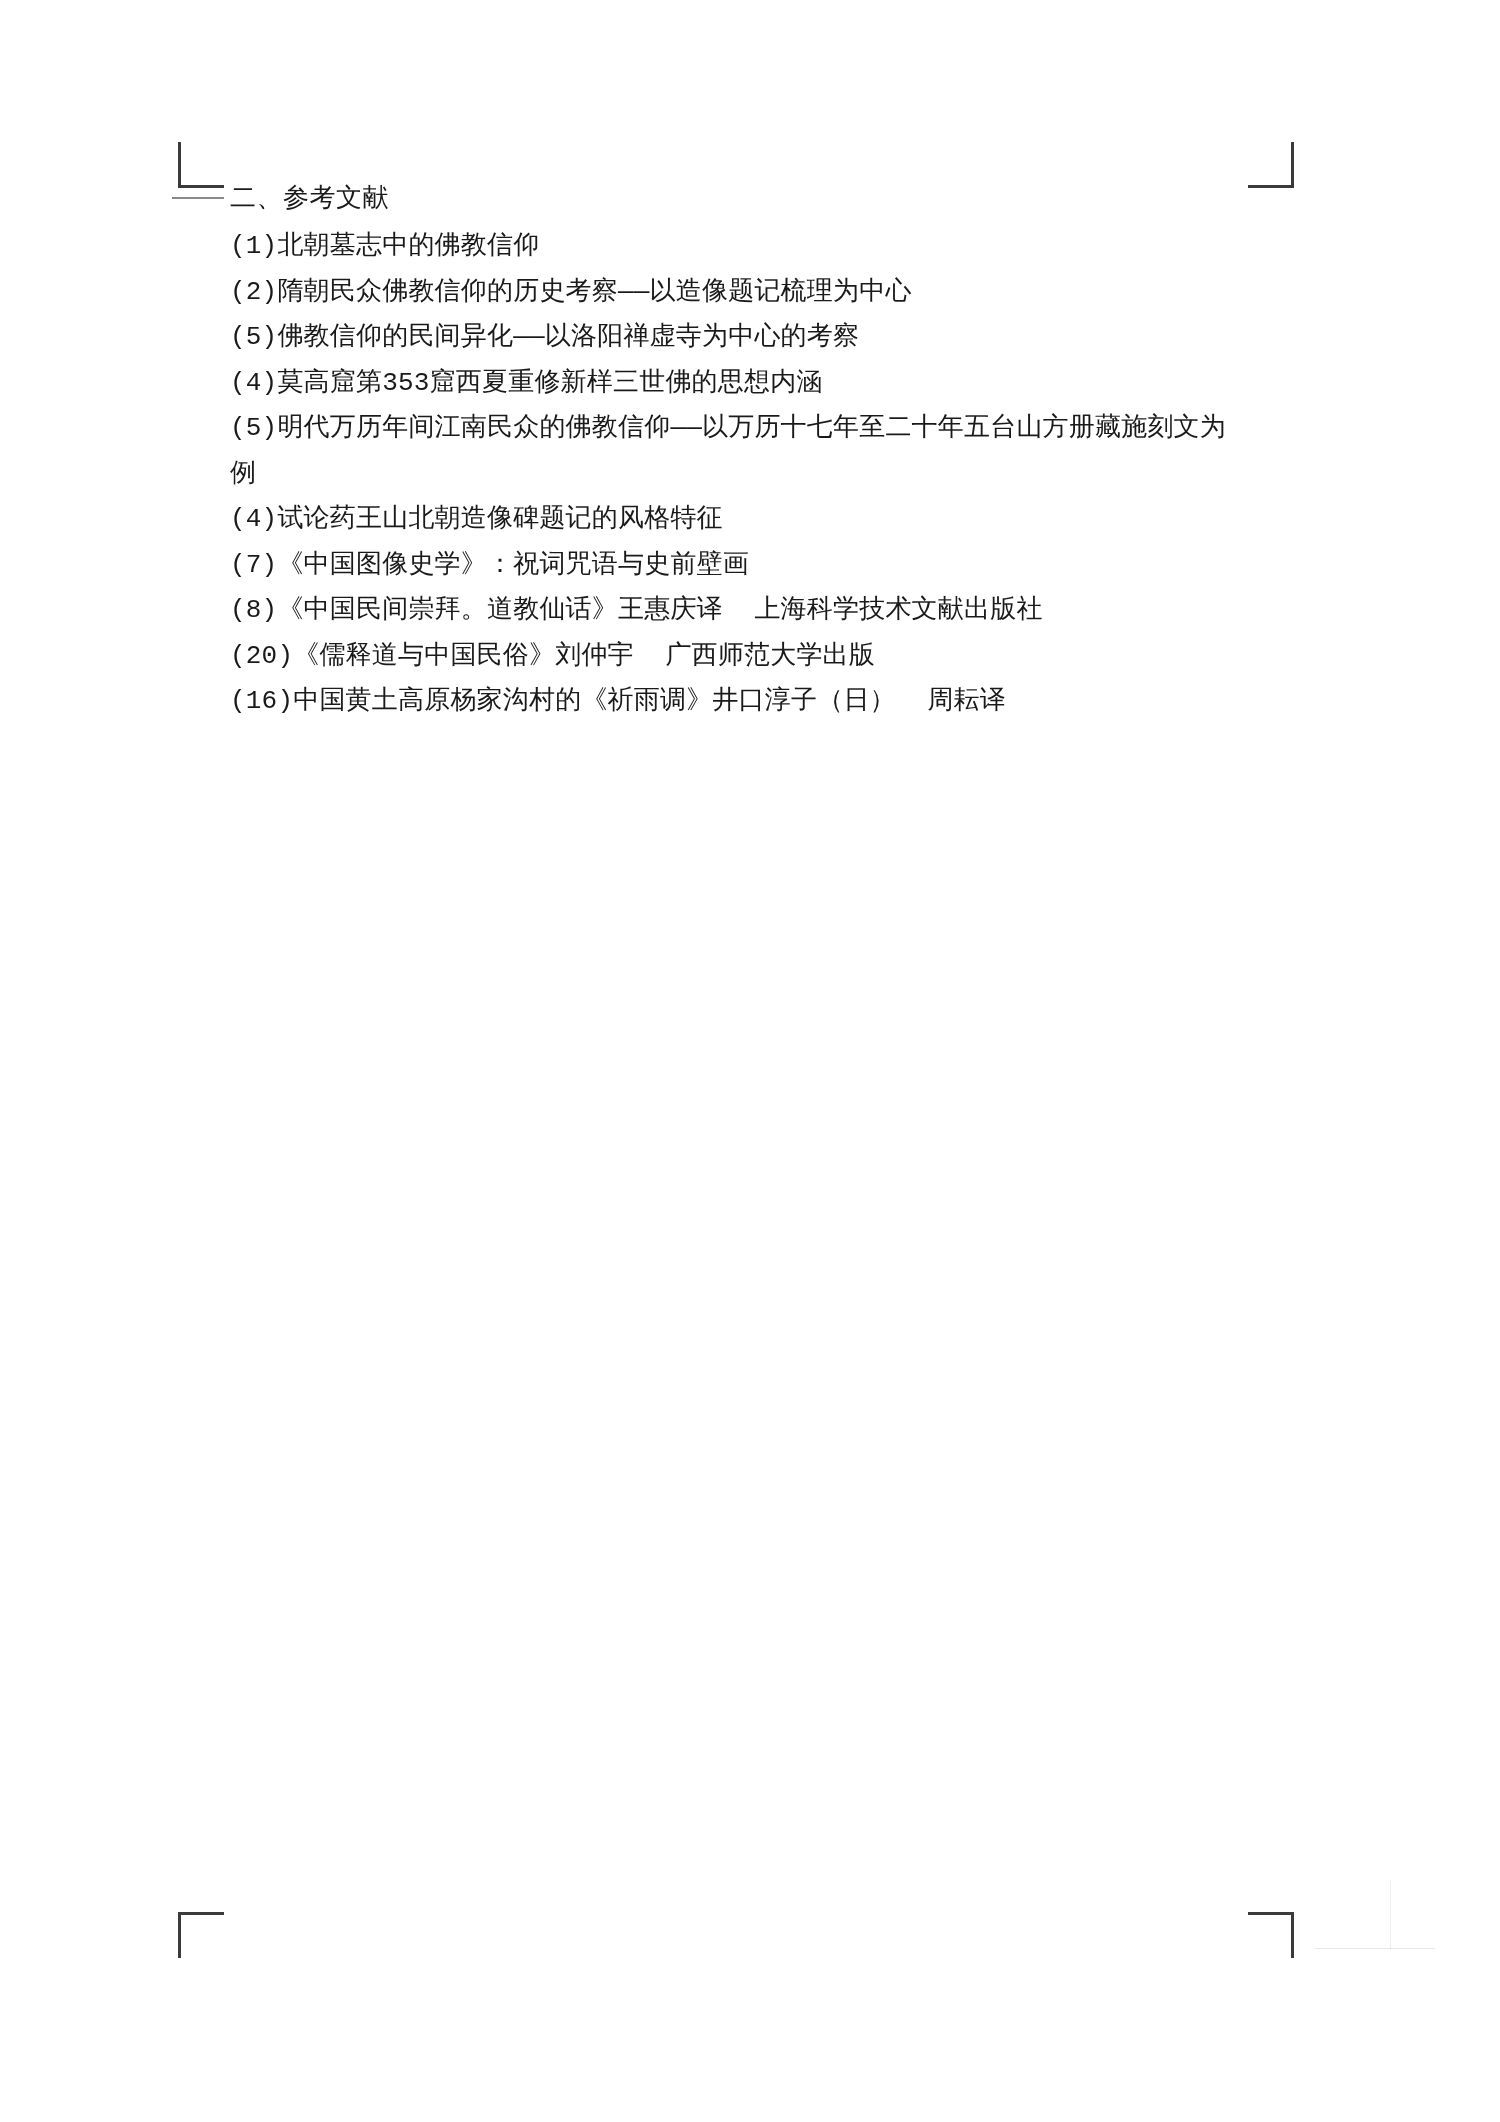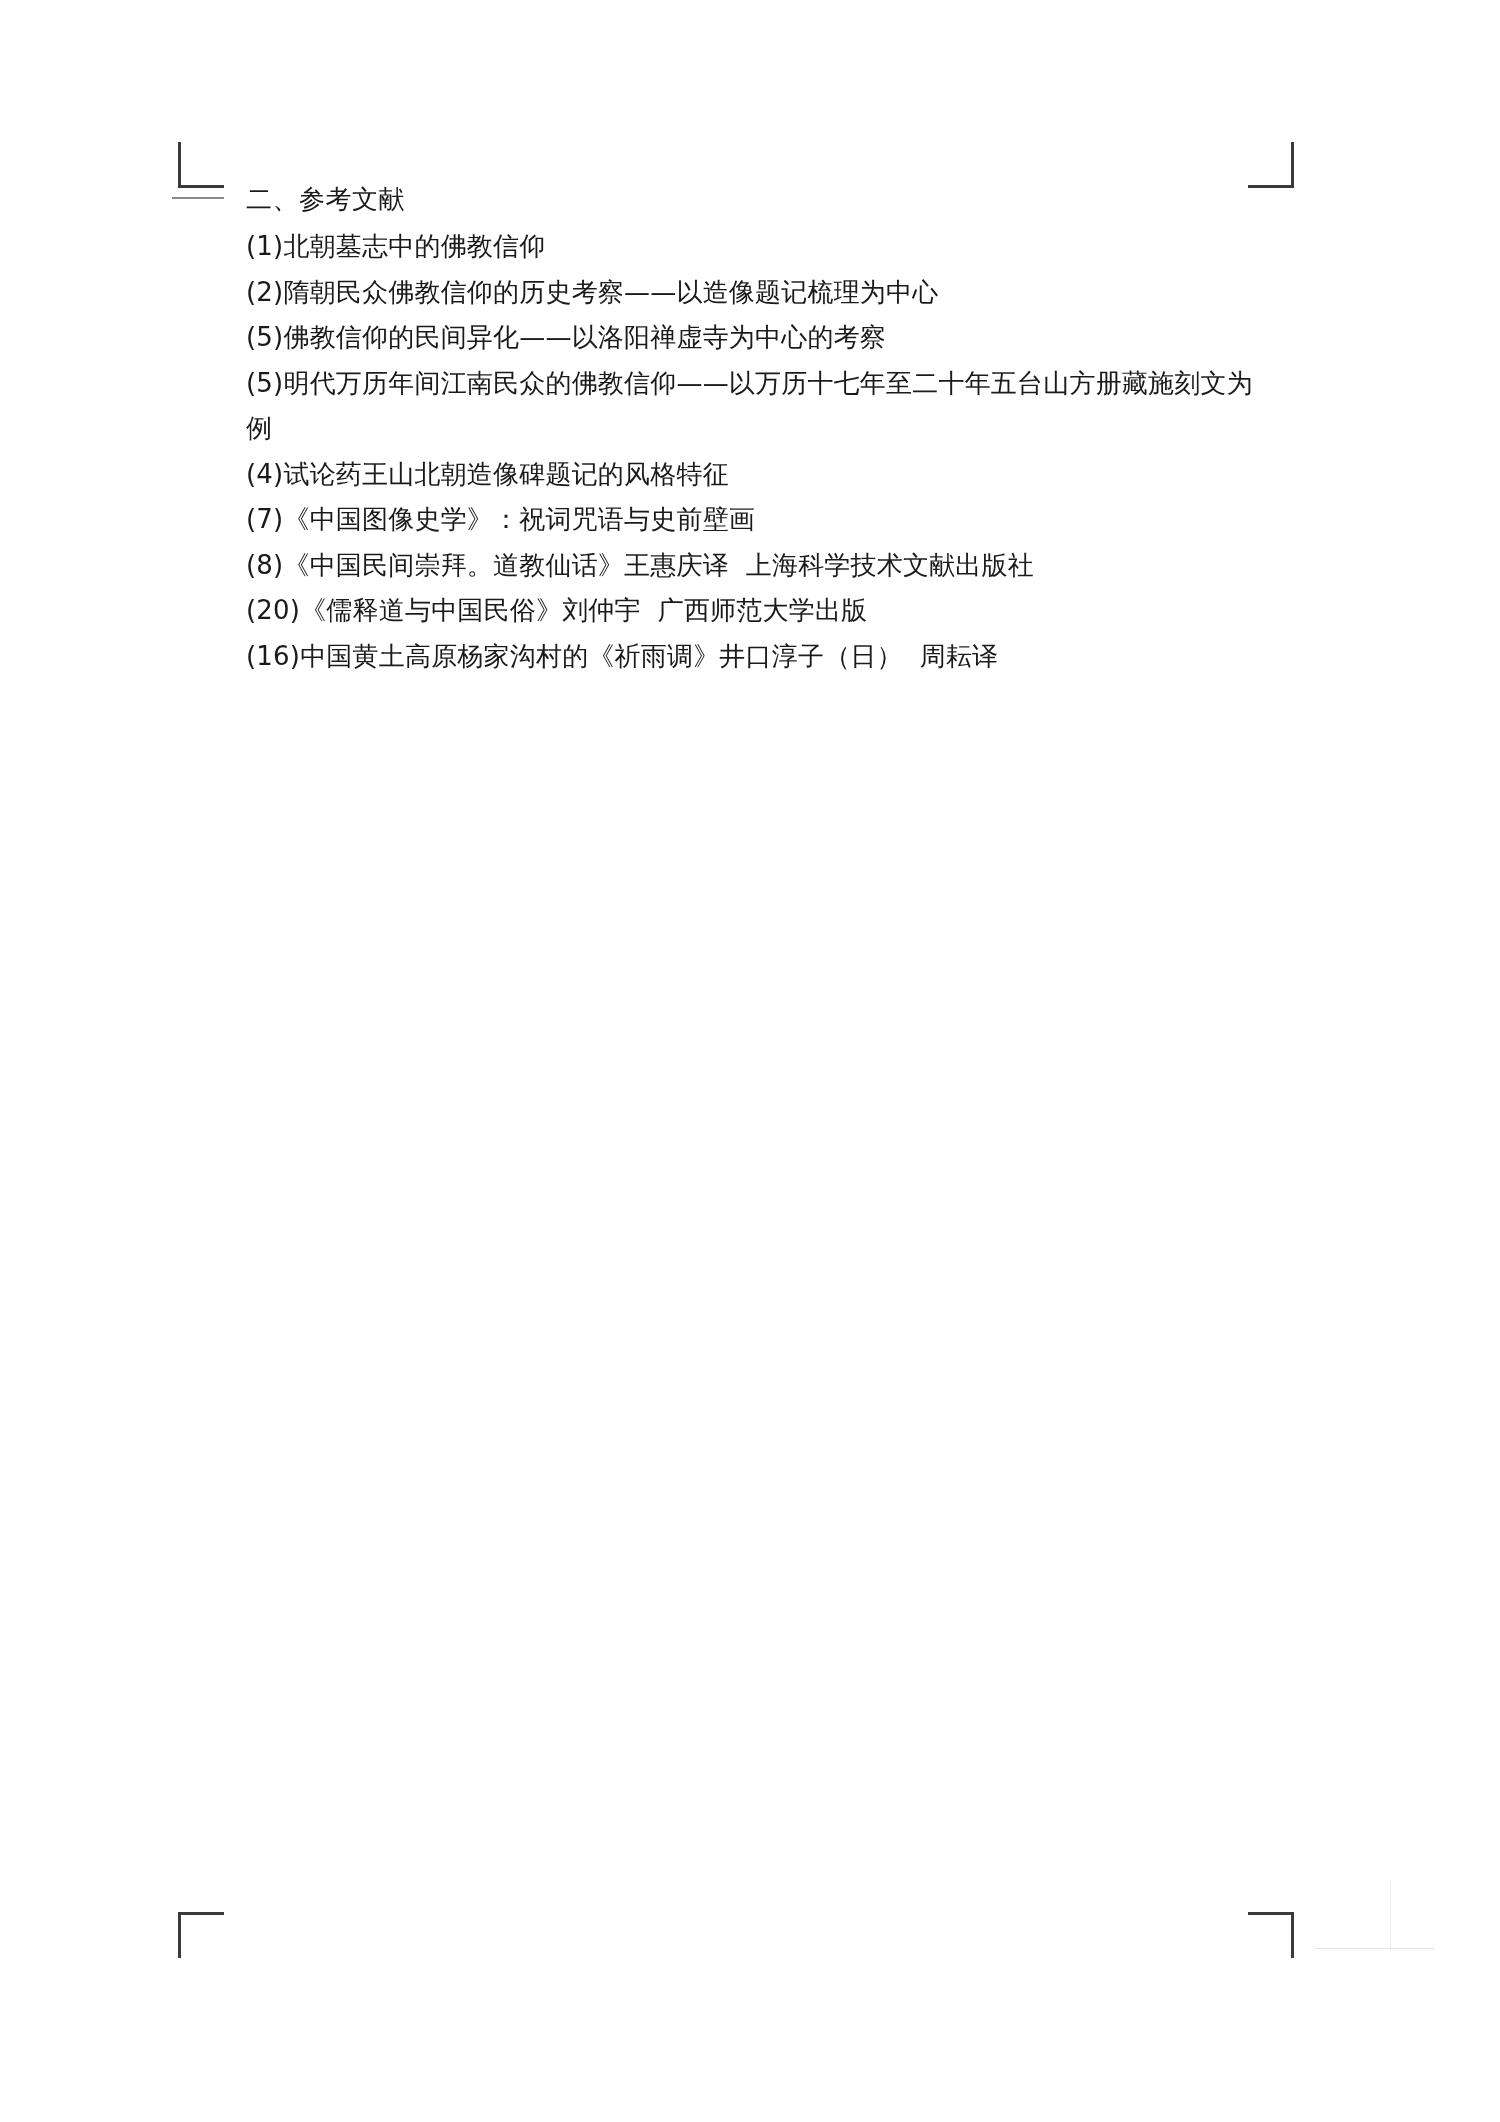"二、参考文献" .content { font-family: none -> Liberation Mono, monospace; left: 244px -> 228px }
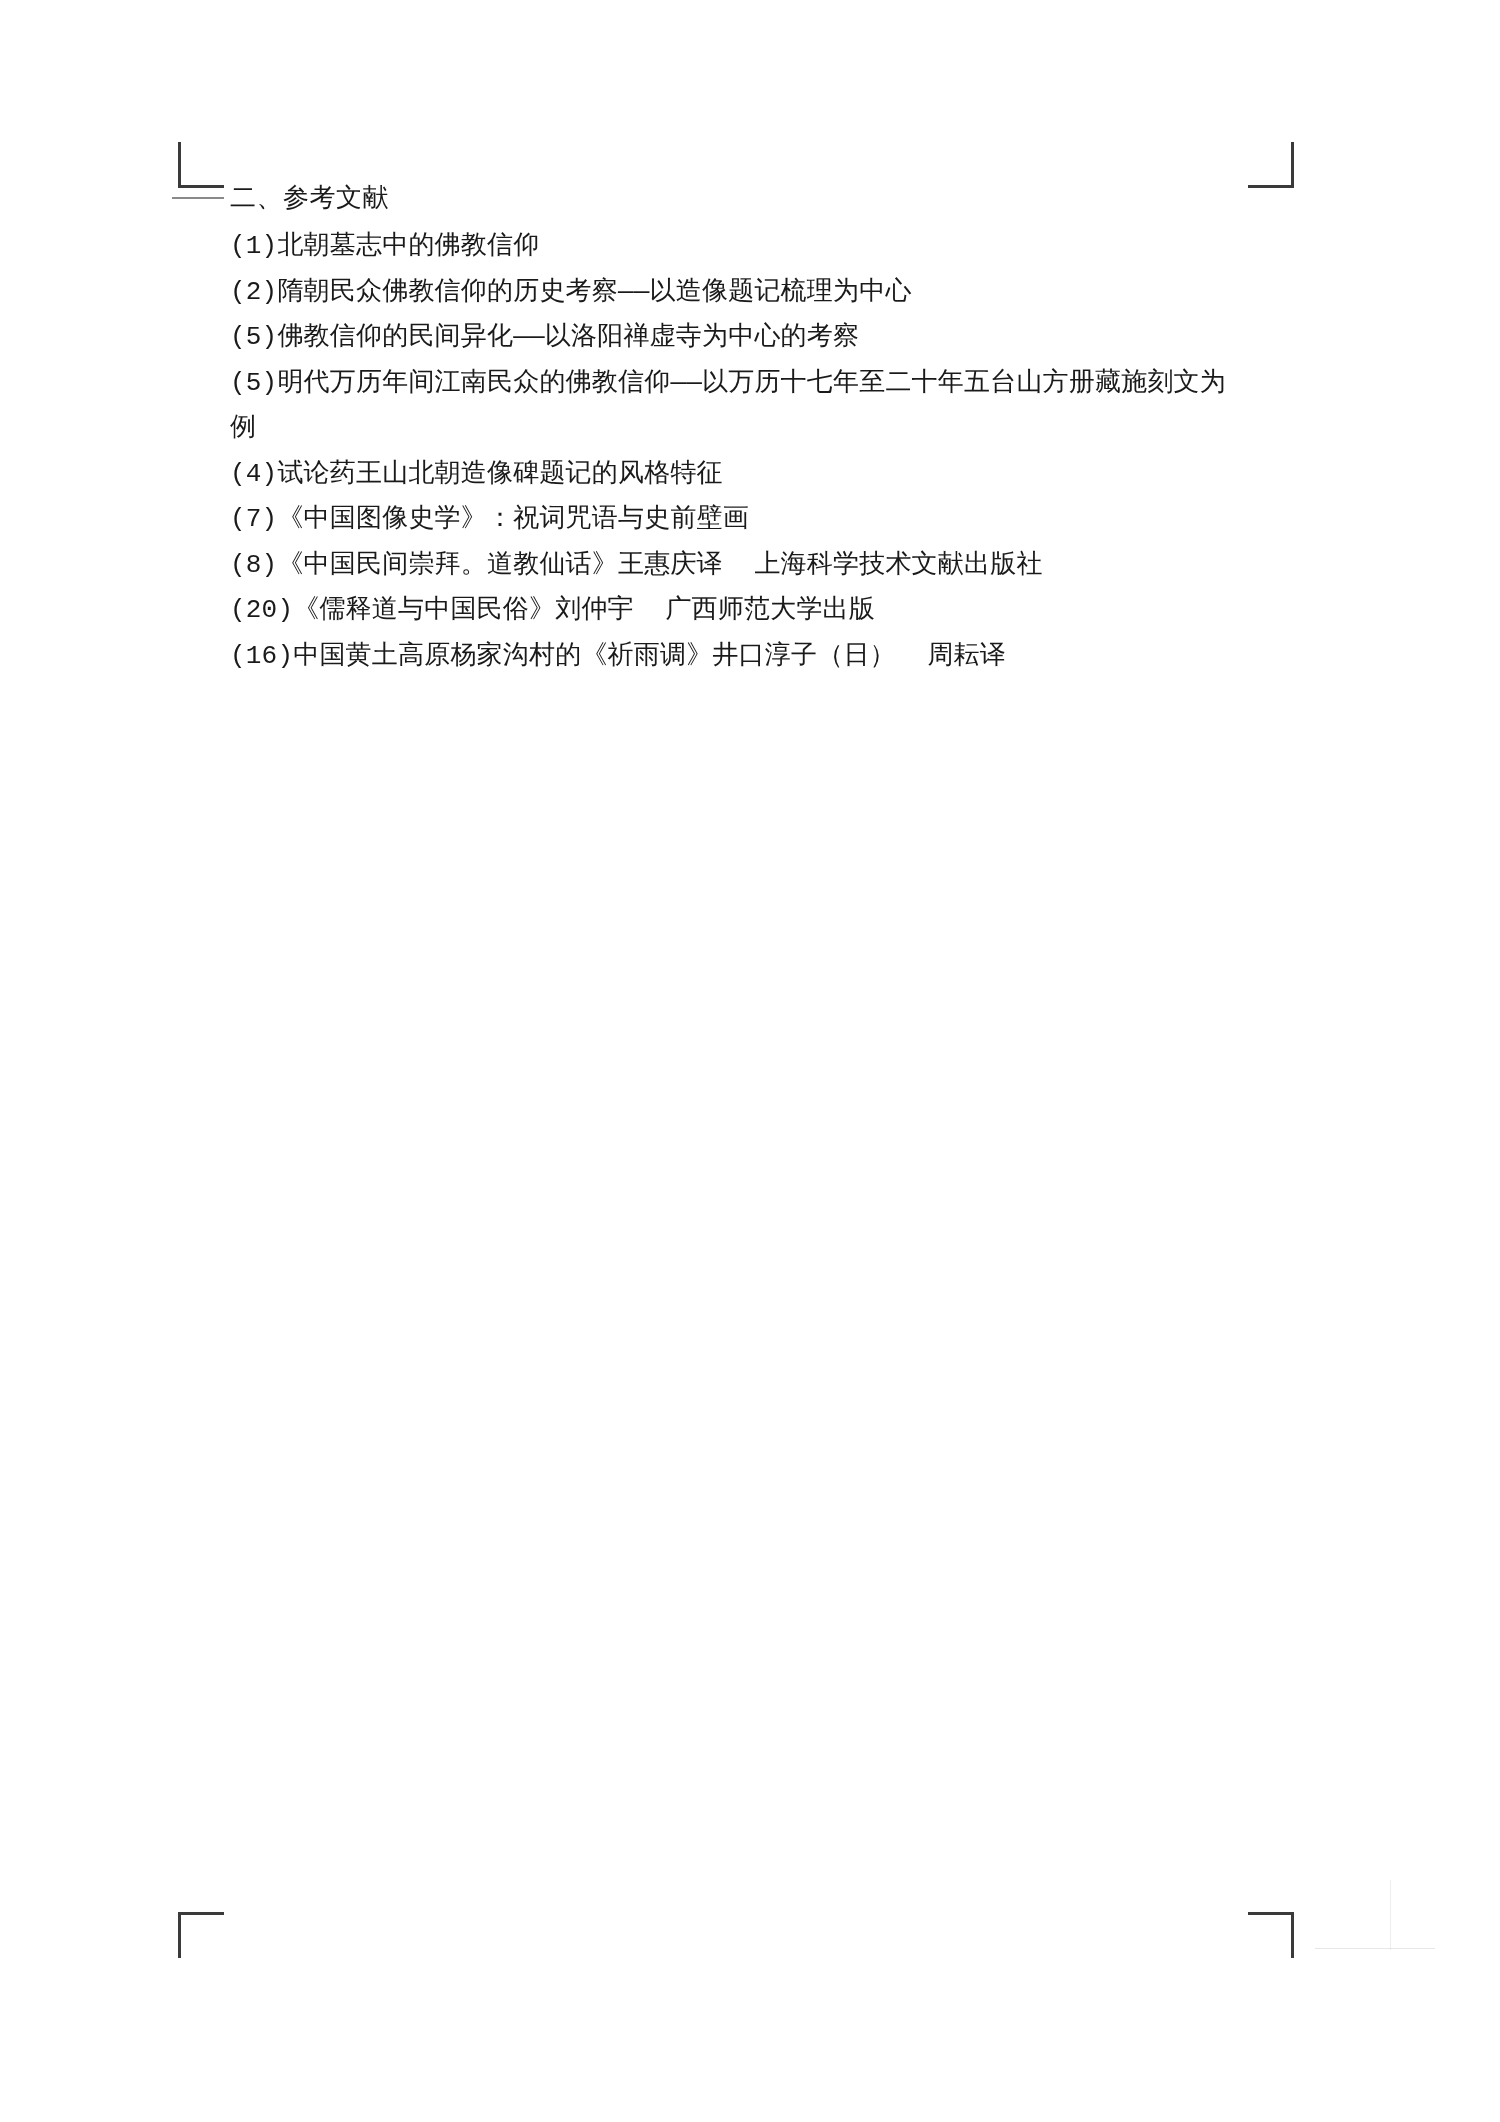"(4)莫高窟第353窟西夏重修新样三世佛的思想内涵" li.ref-item { html: none -> <li>(4)莫高窟第353窟西夏重修新样三世佛的思想内涵</li> }
